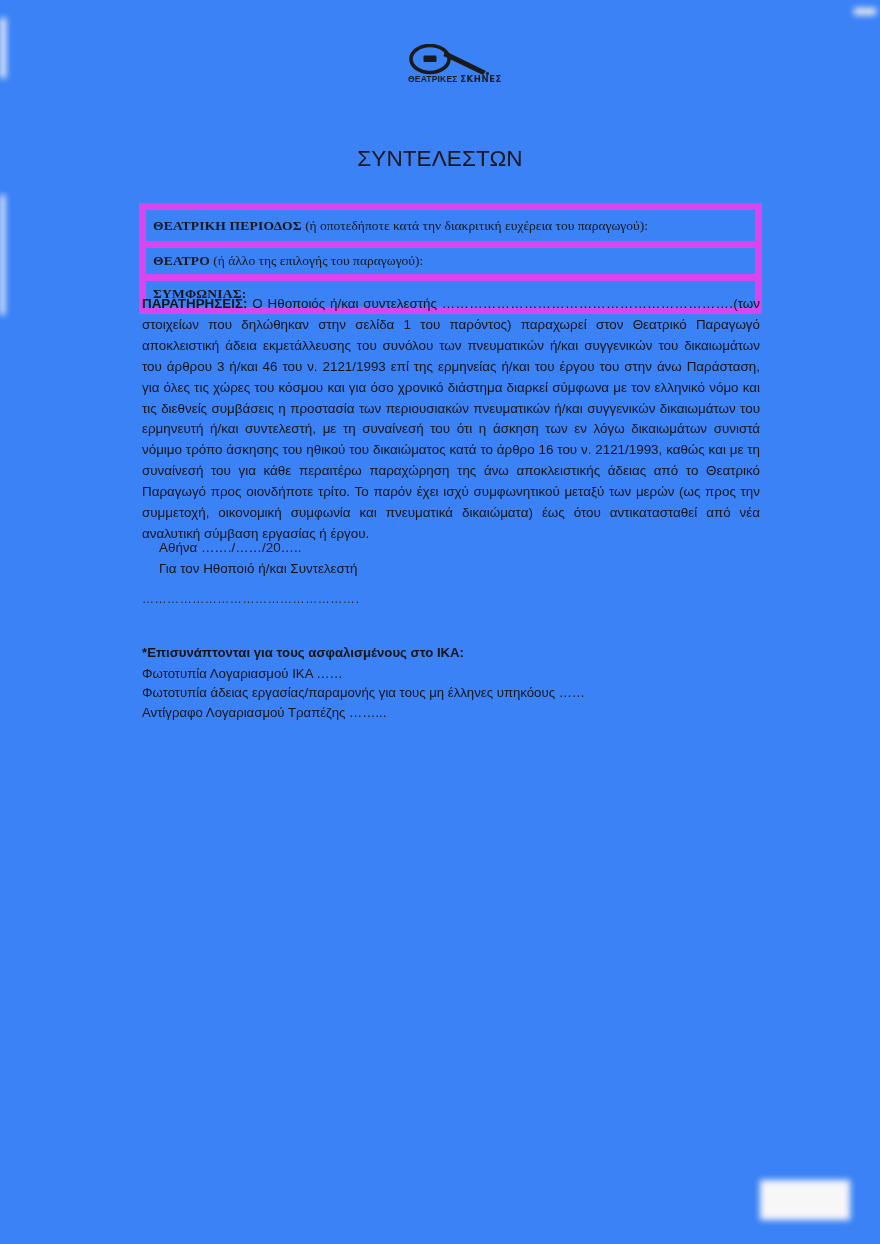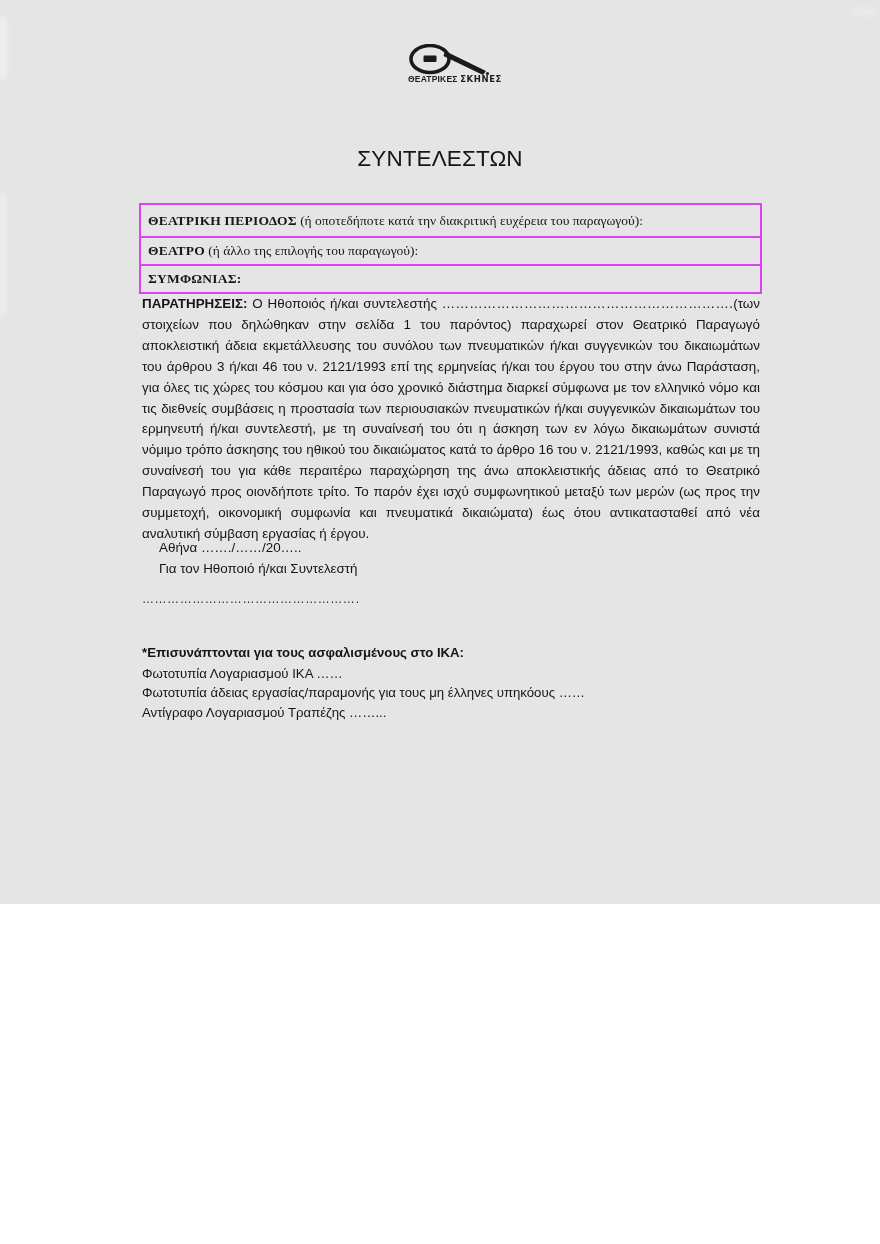"ΘΕΑΤΡΙΚΕΣ ΣΚΗΝΕΣ" .page { background: #e5e5e5 -> #3b82f6; height: 904px -> 1244px }
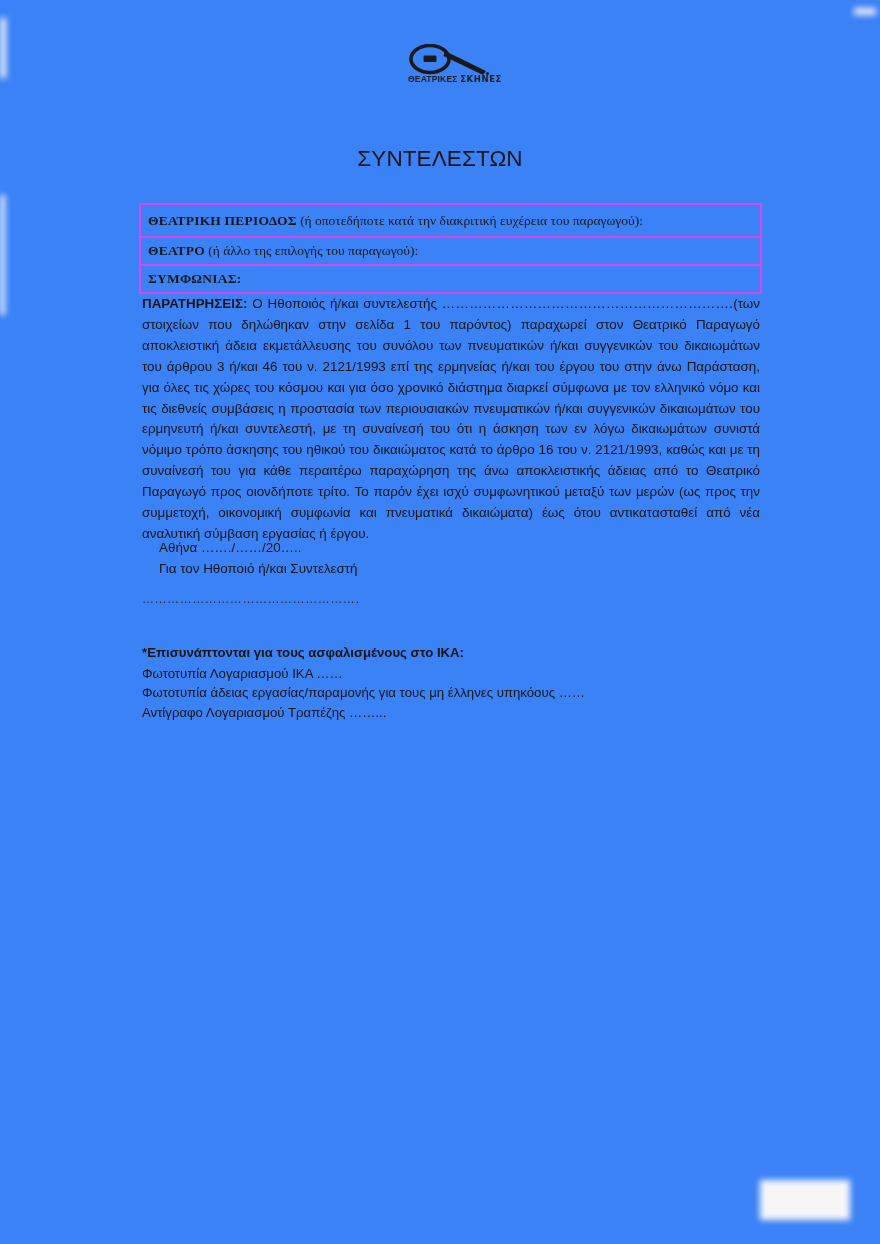"ΘΕΑΤΡΙΚΗ ΠΕΡΙΟΔΟΣ (ή οποτεδήποτε κατά" .info-table td { border: 2px solid #d946ef -> 7px solid #d946ef }
